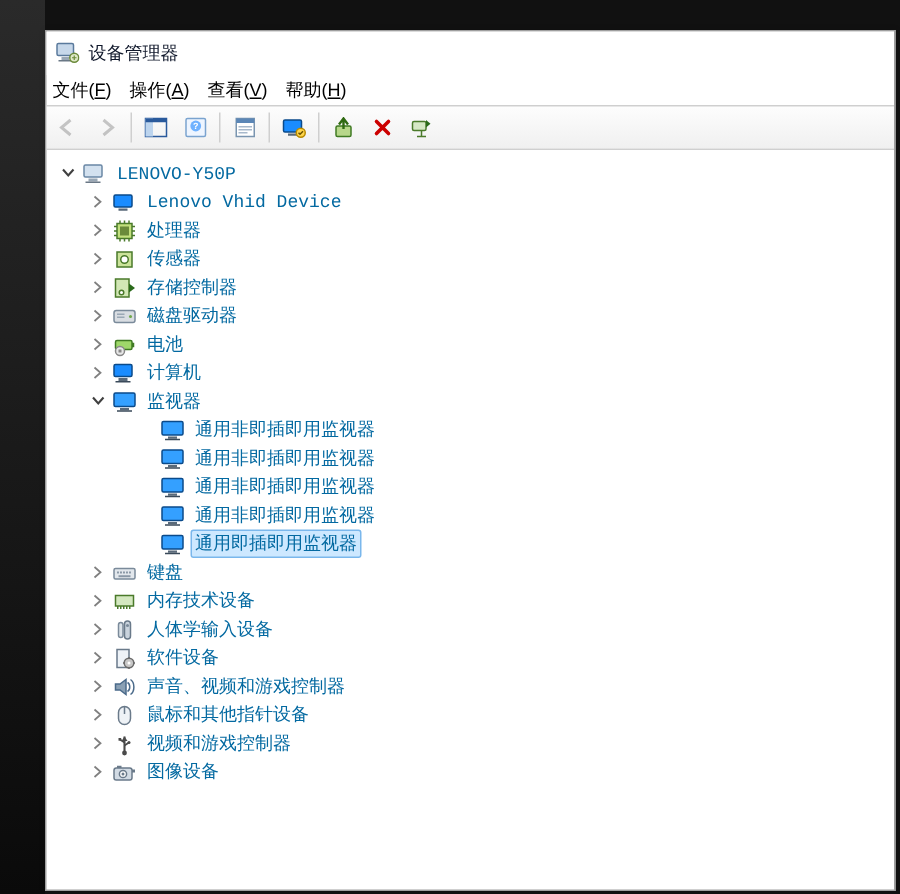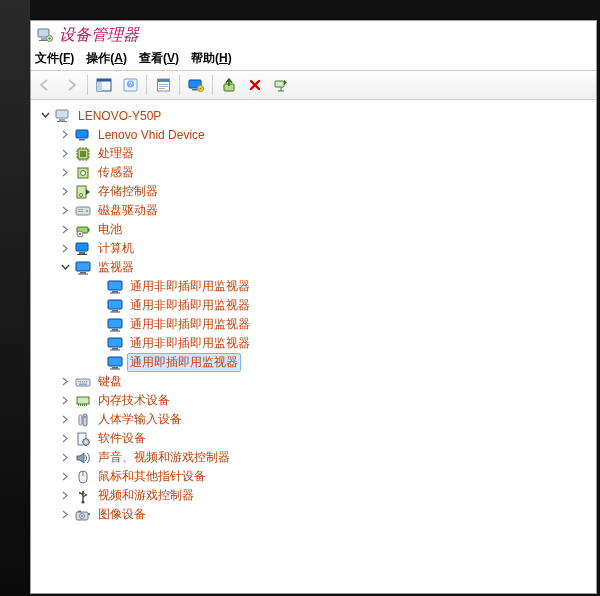"设备管理器" .title-text { color: #be185d -> #0f172a; font-size: 16px -> 12px; font-style: italic -> none }
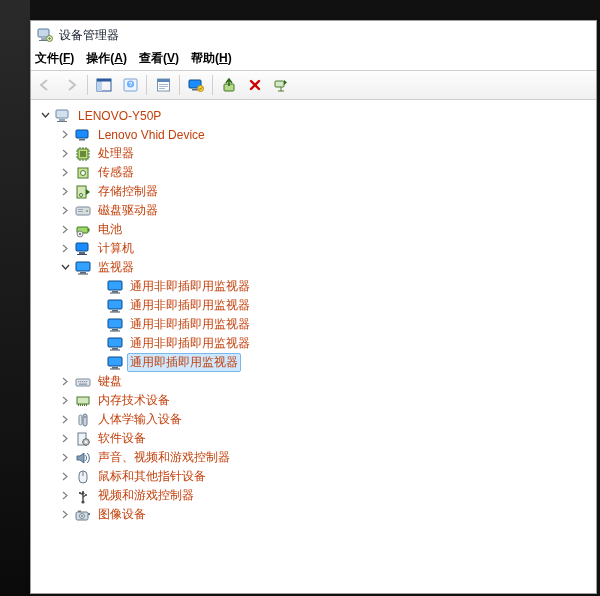"文件(F)" .menubar { align-items: none -> center; font-weight: bold -> none }
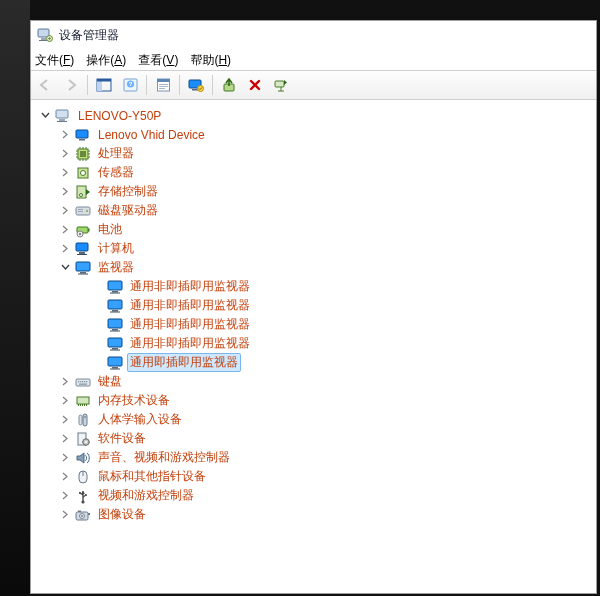"LENOVO-Y50P" .label { color: #c2410c -> #0369a1; font-family: none -> Liberation Mono, monospace }
